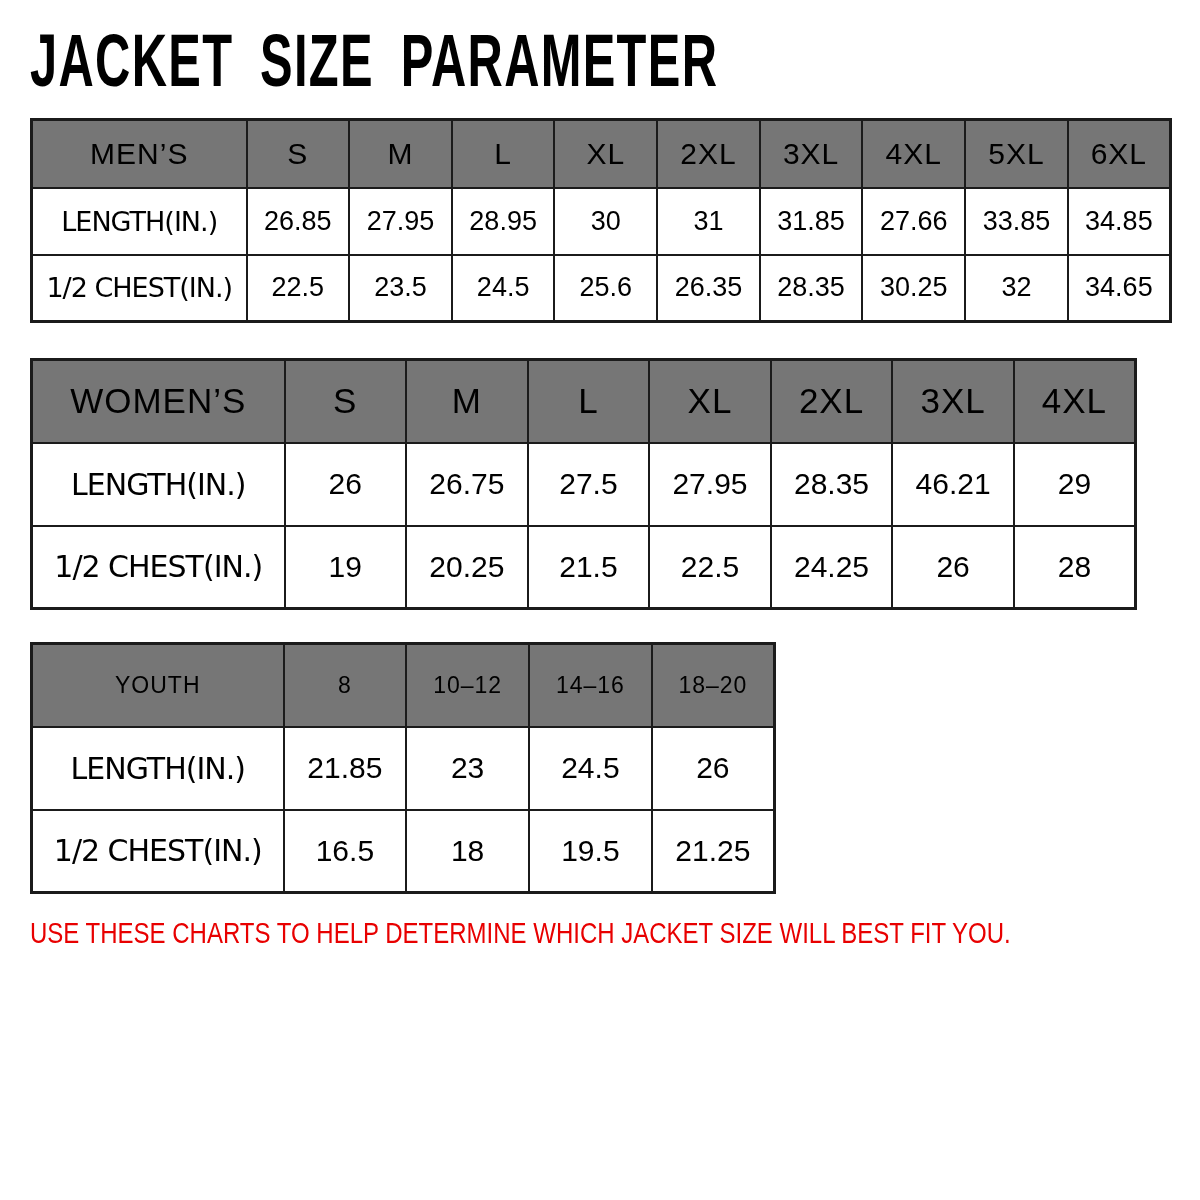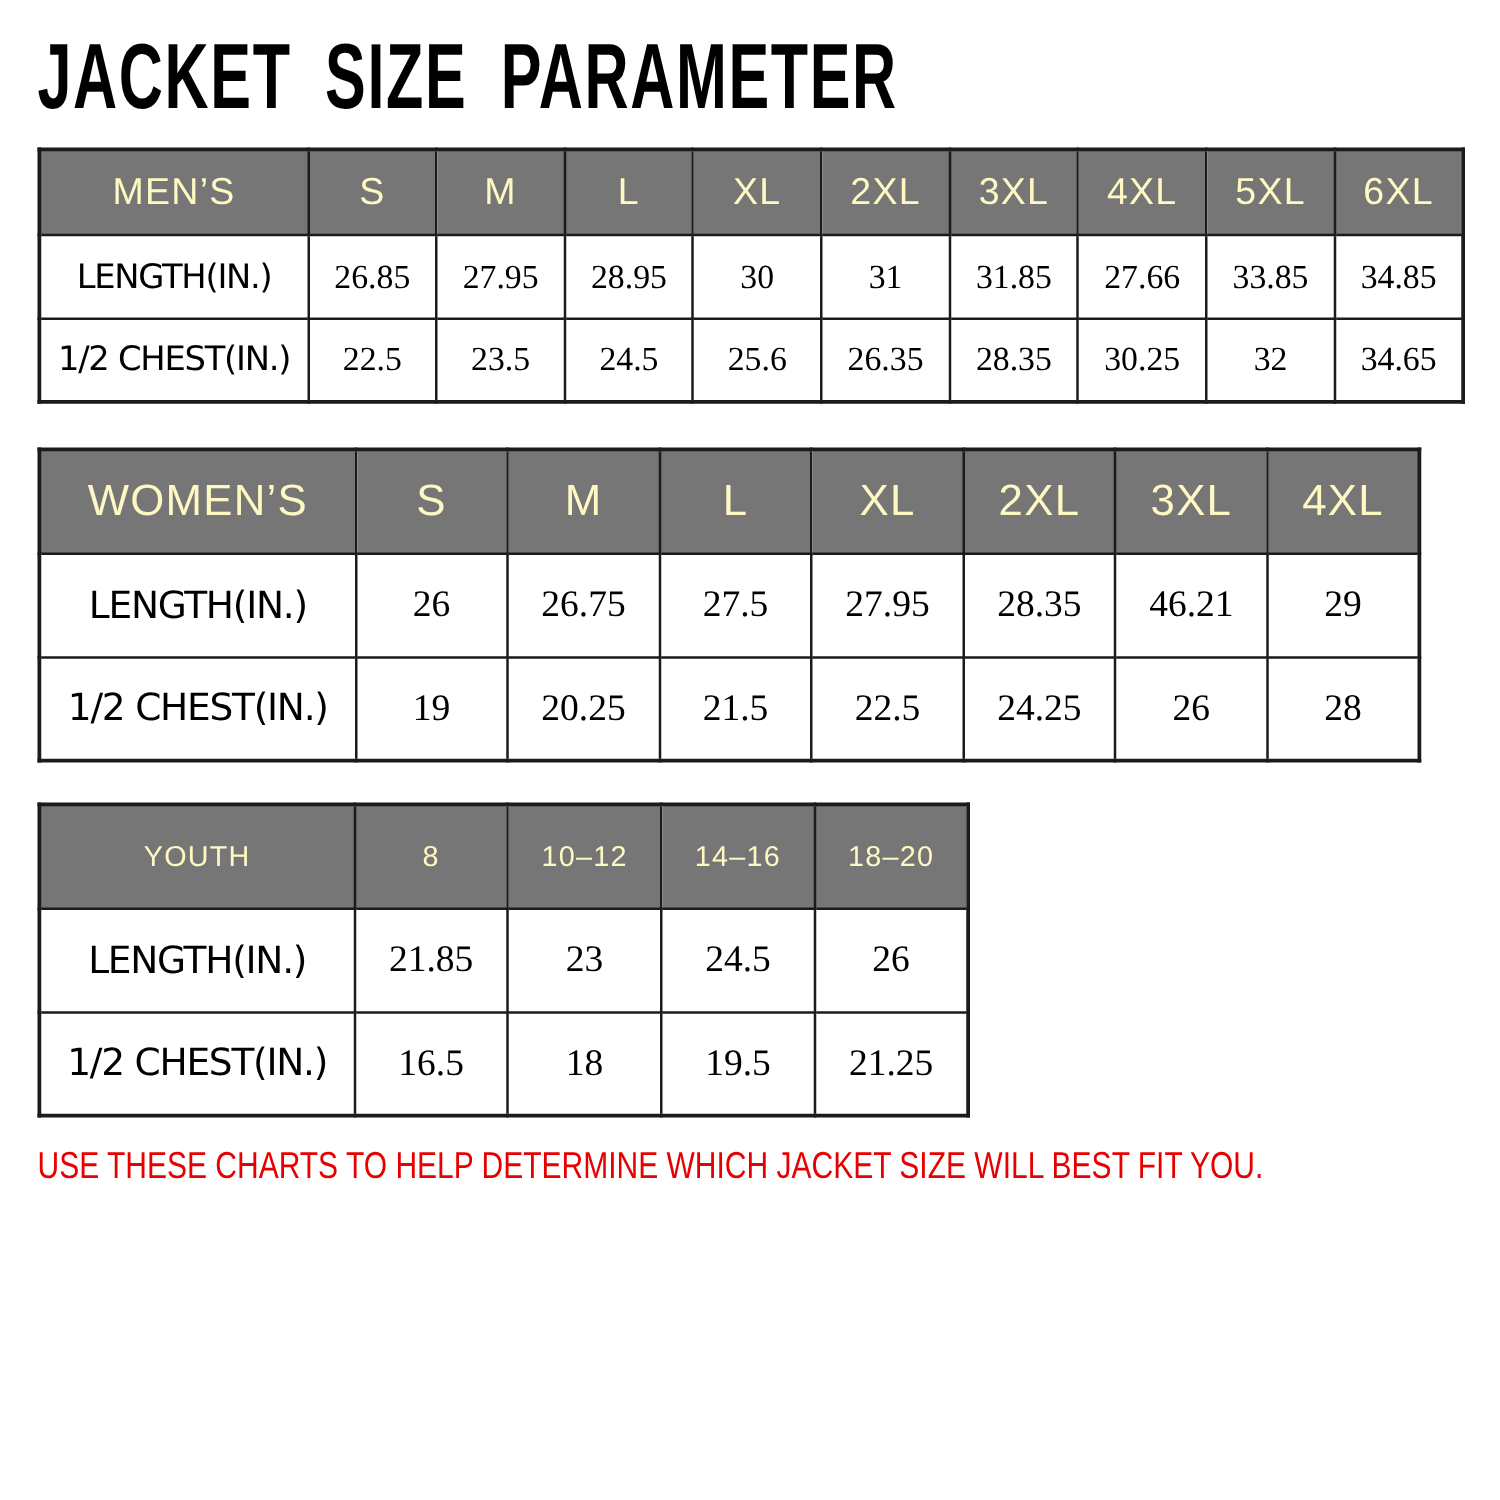"MEN’S" .size-table th { color: #fef9c3 -> #000000 }
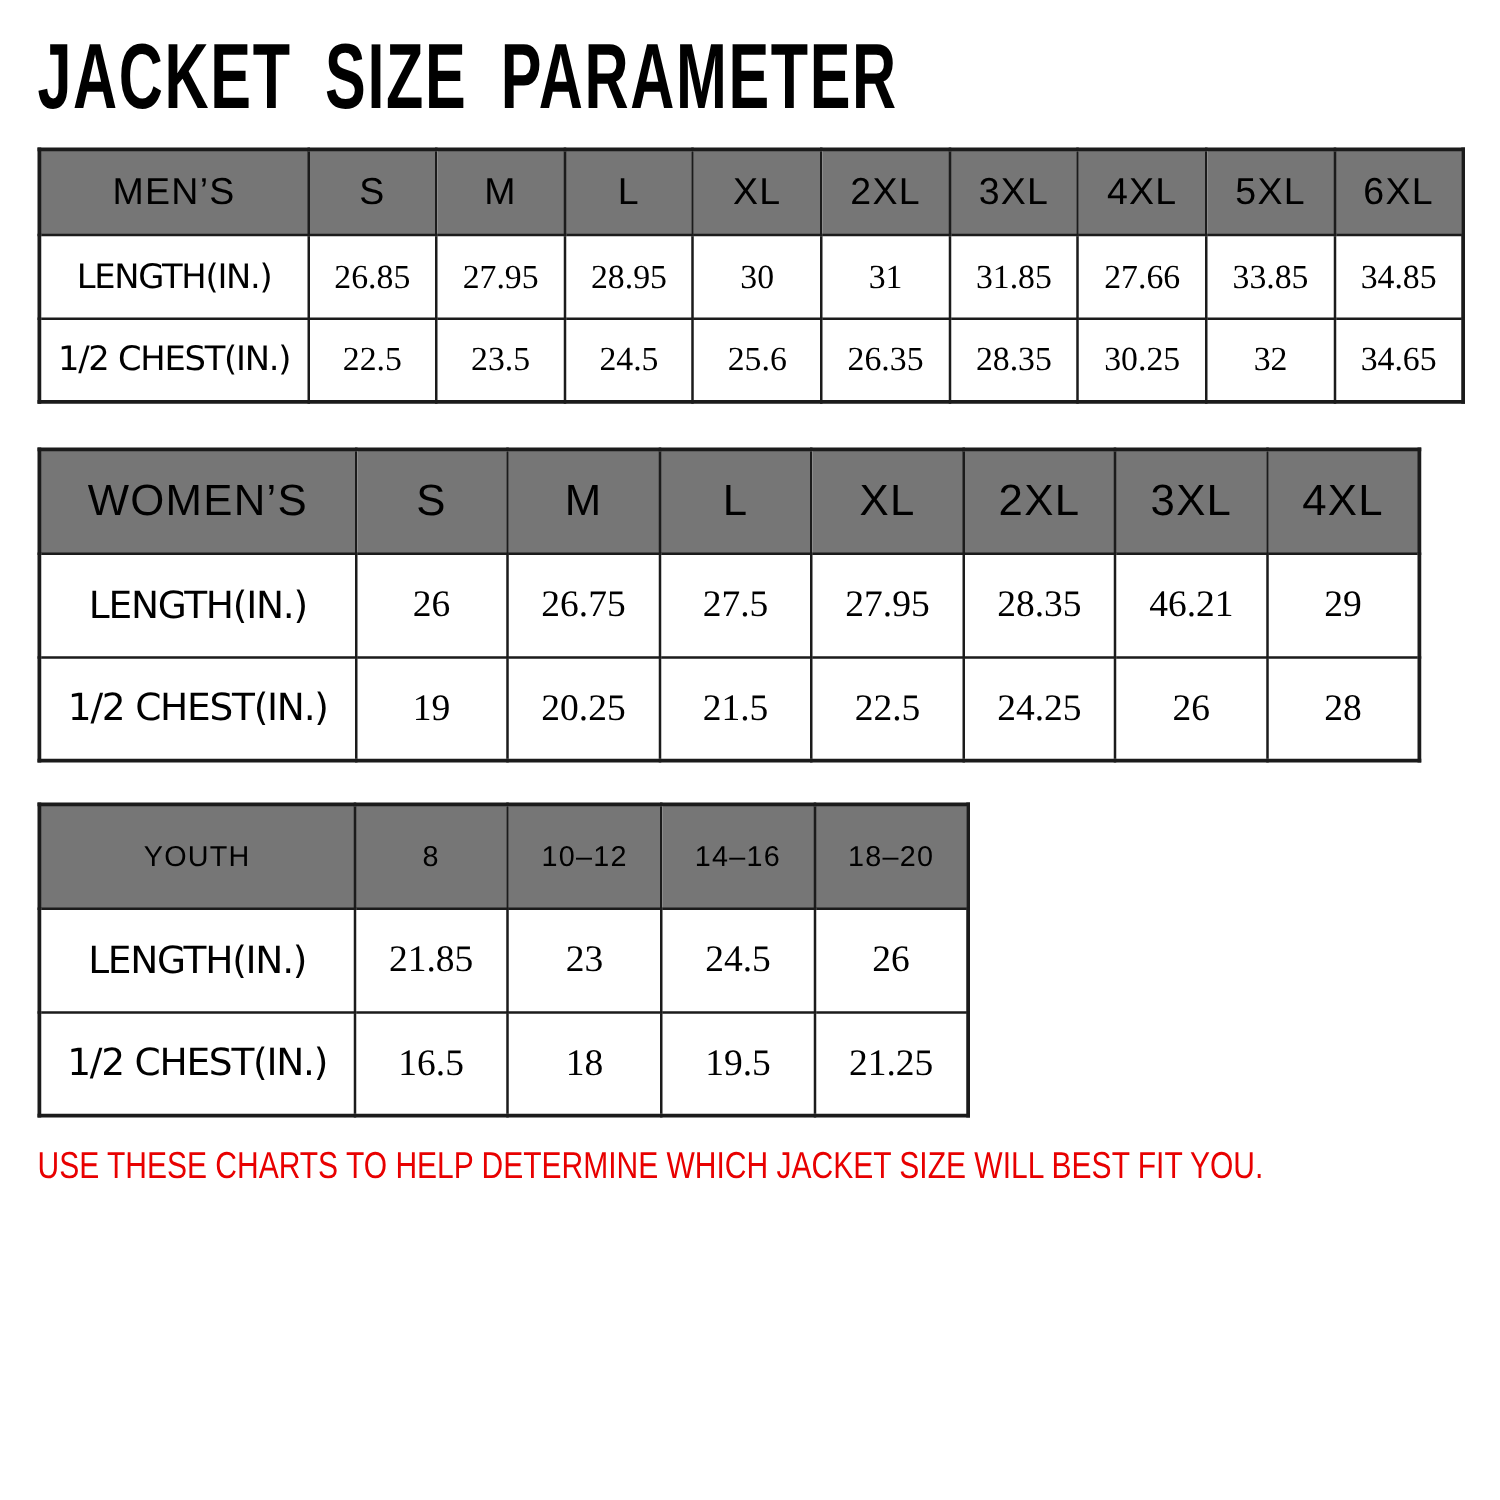"26.85" .size-table td { font-family: Liberation Serif, serif -> none }
